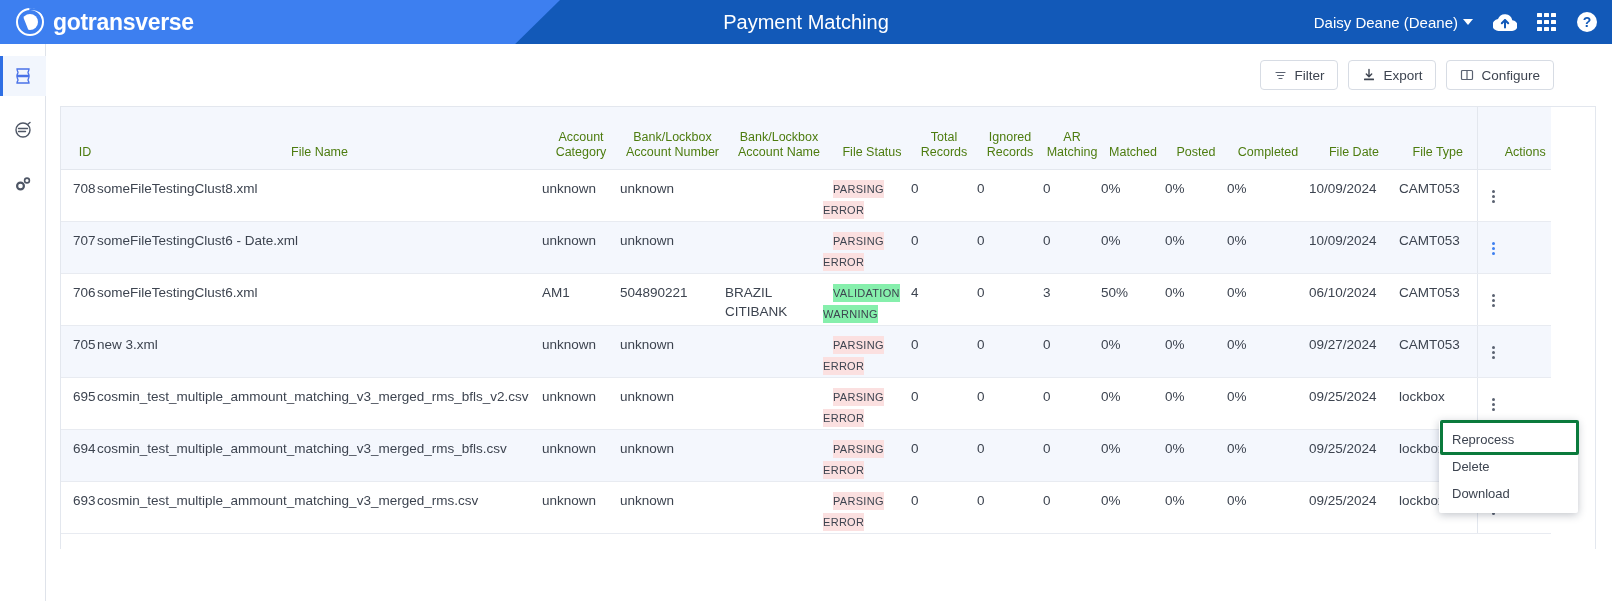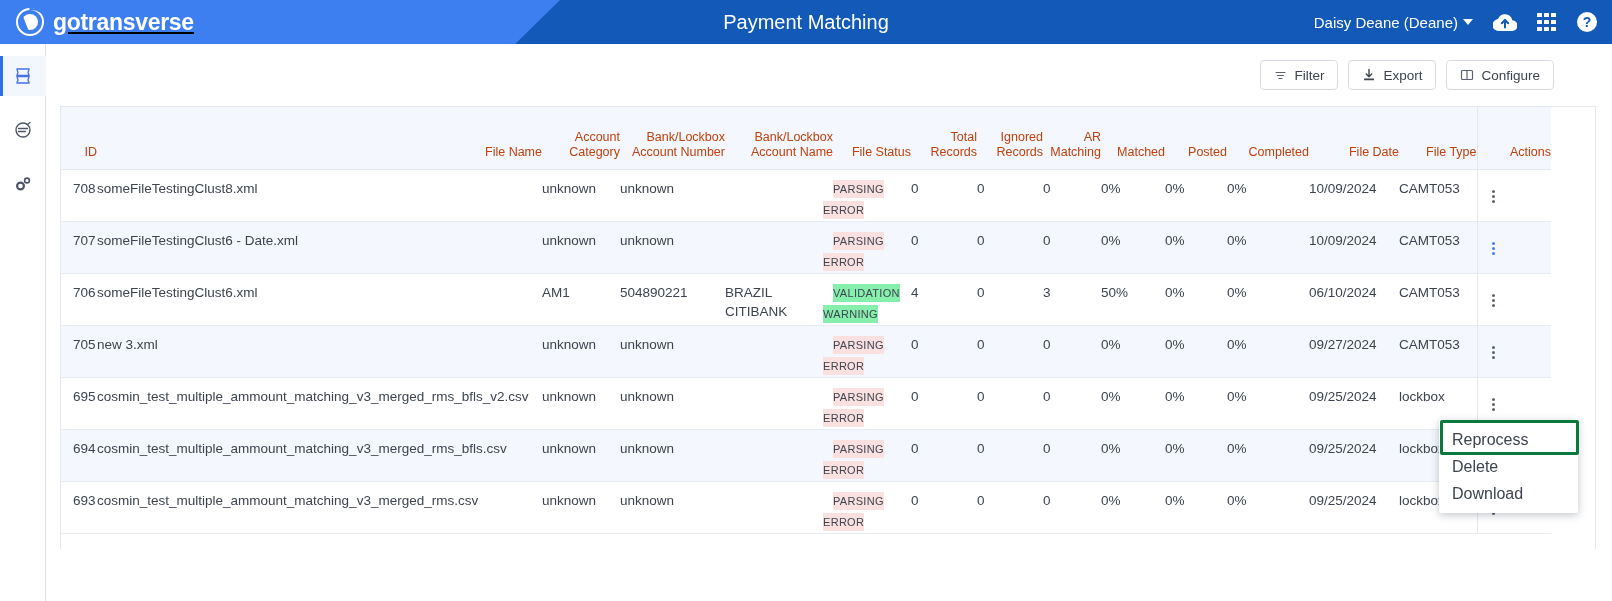"gotransverse" .topbar { text-decoration: underline -> none }
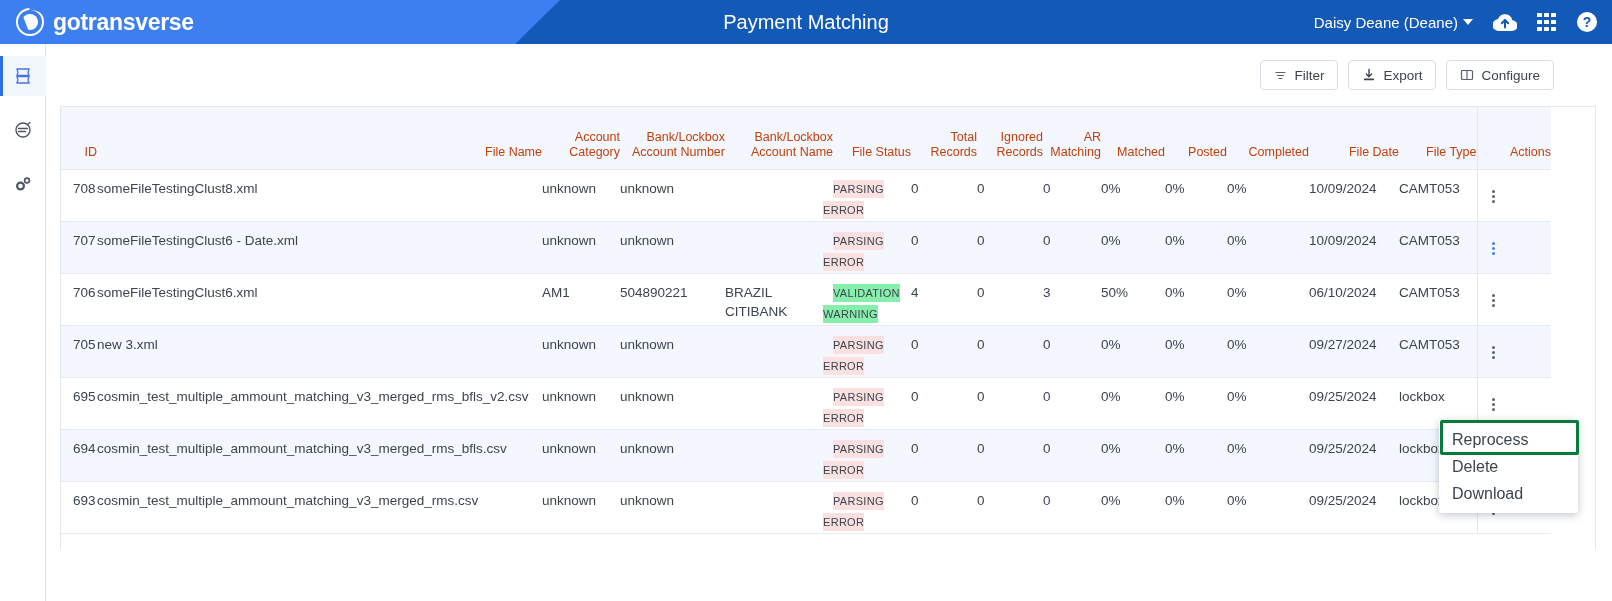"Account Category" thead th { color: #c2410c -> #4d7c0f; text-align: right -> center }
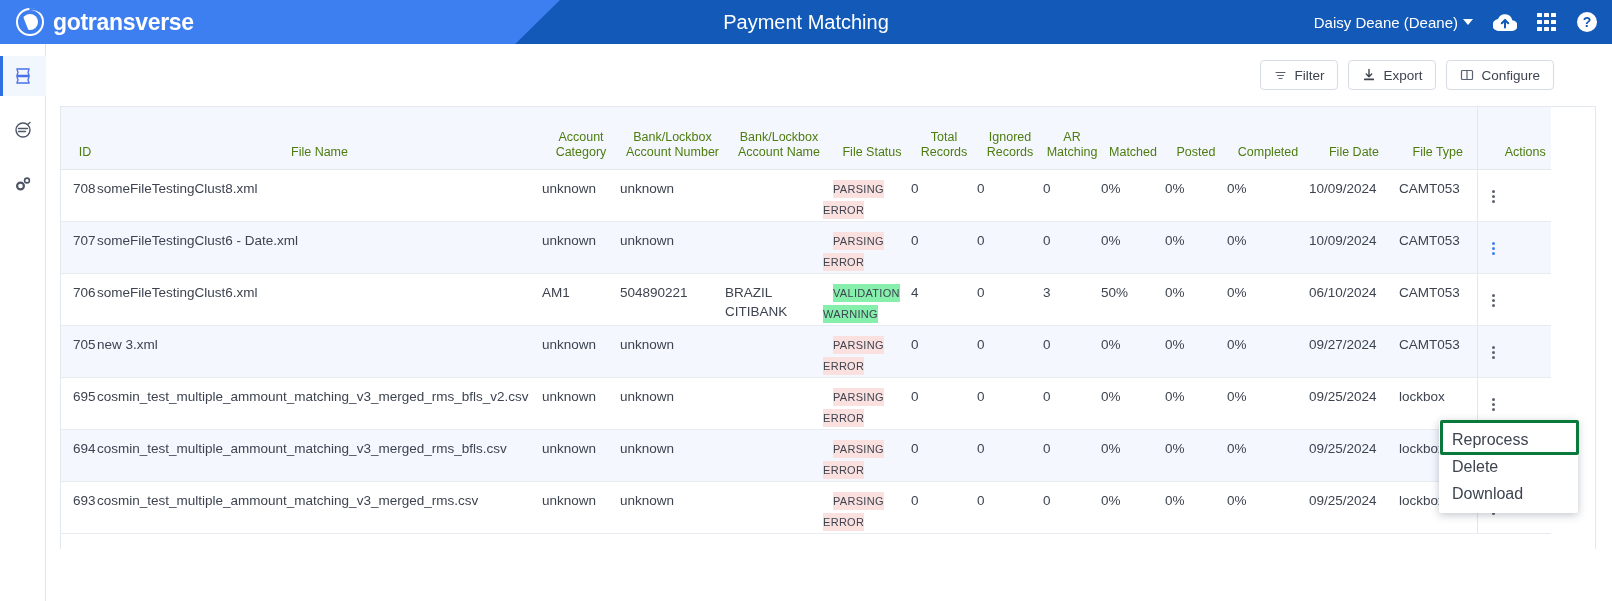"Reprocess" .ctx-item { font-size: 16px -> 13px }
